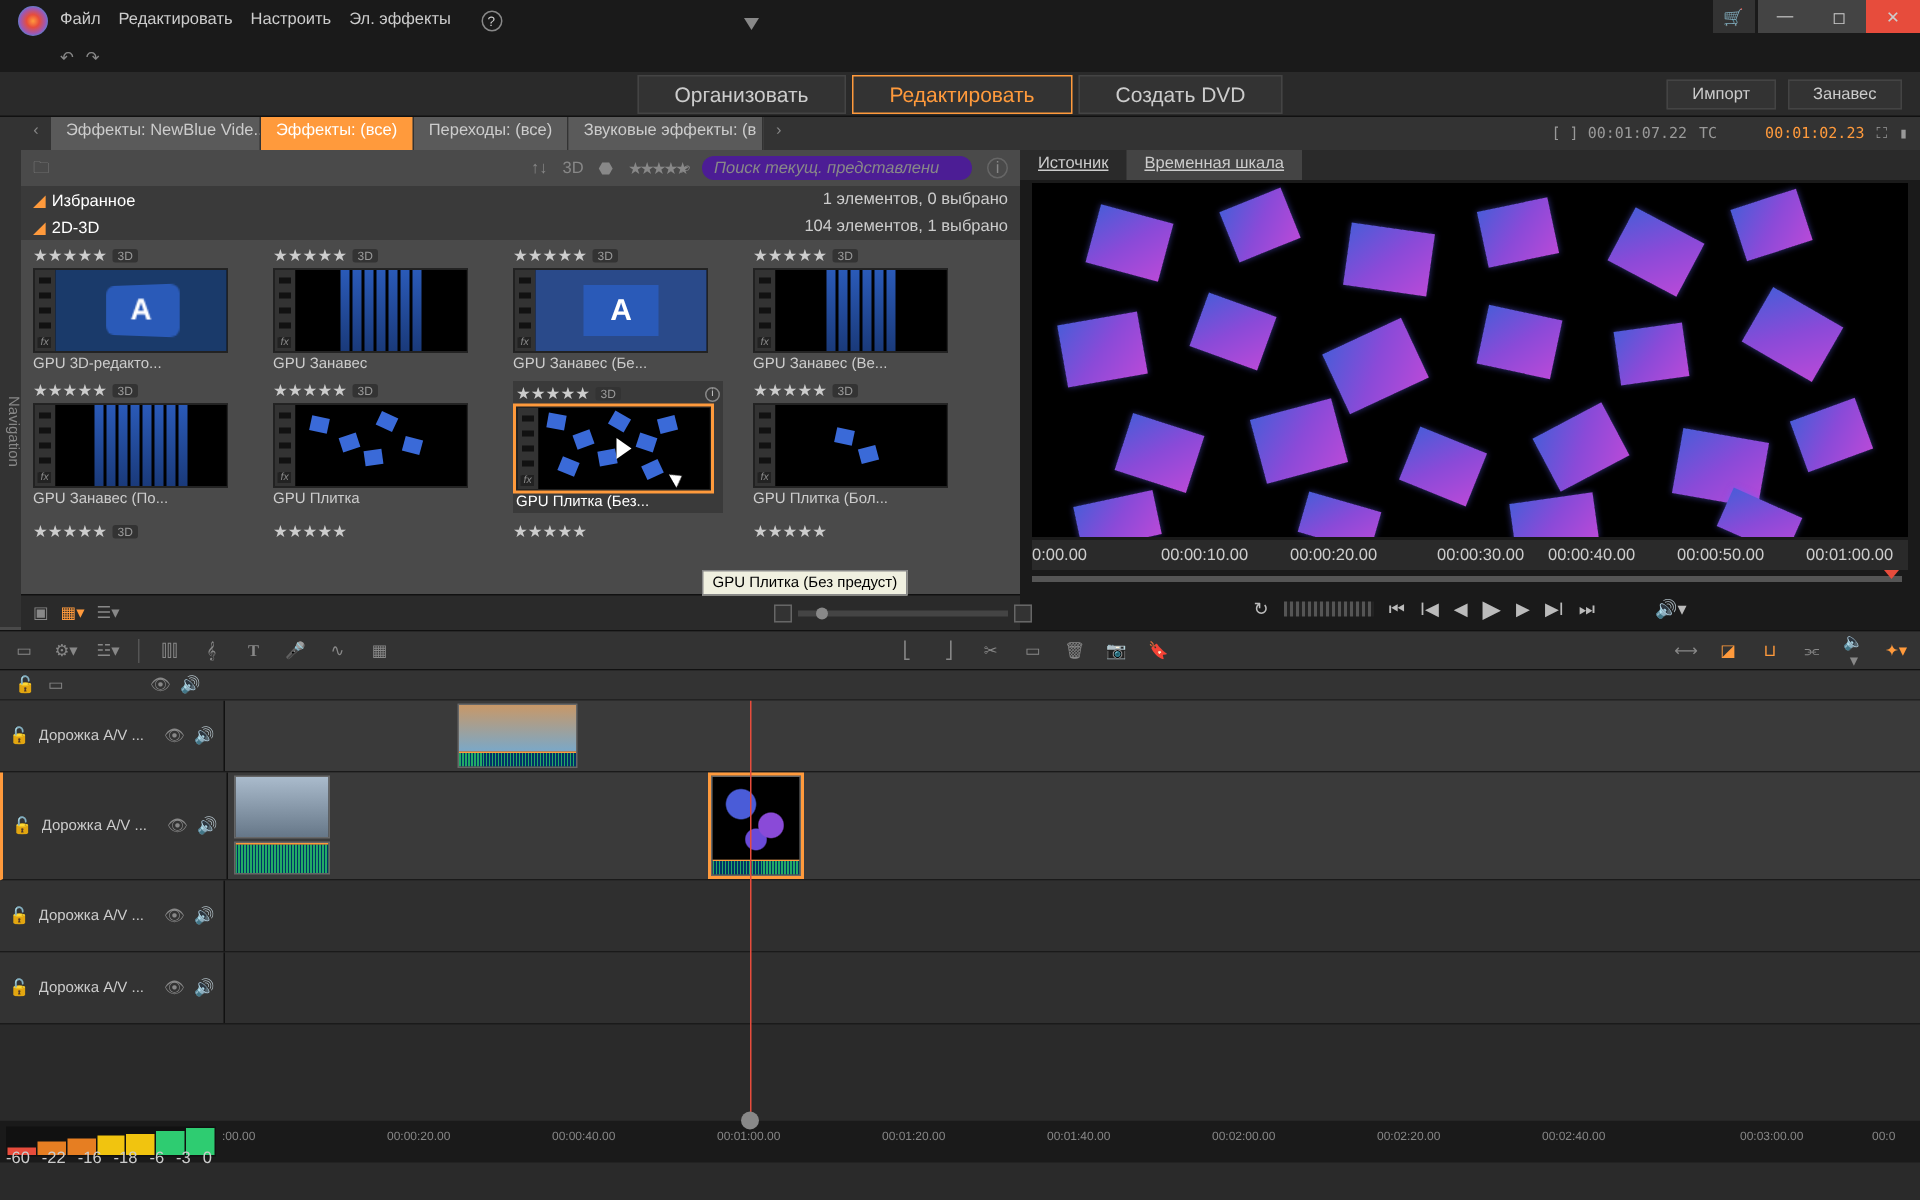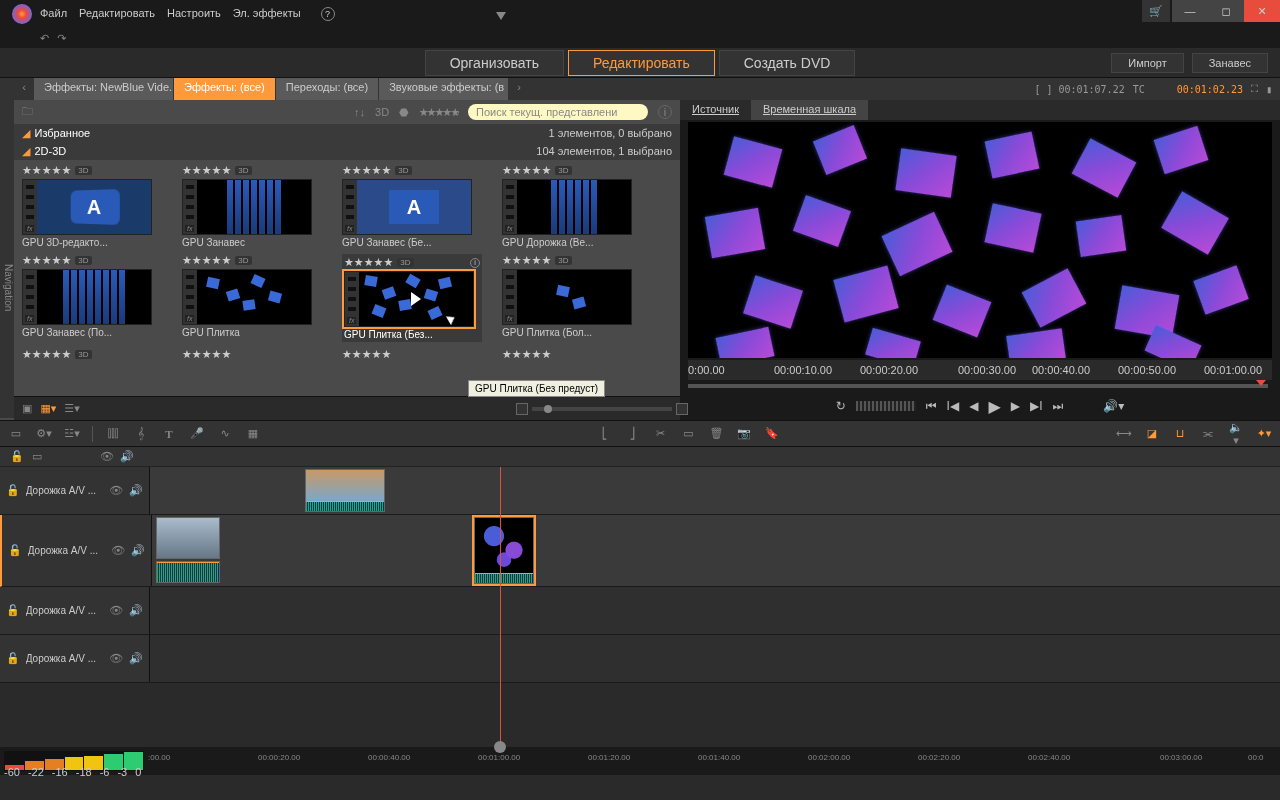"Поиск текущ. представлени" .search-box { background: #fef9c3 -> #4c1d95; font-style: none -> italic }
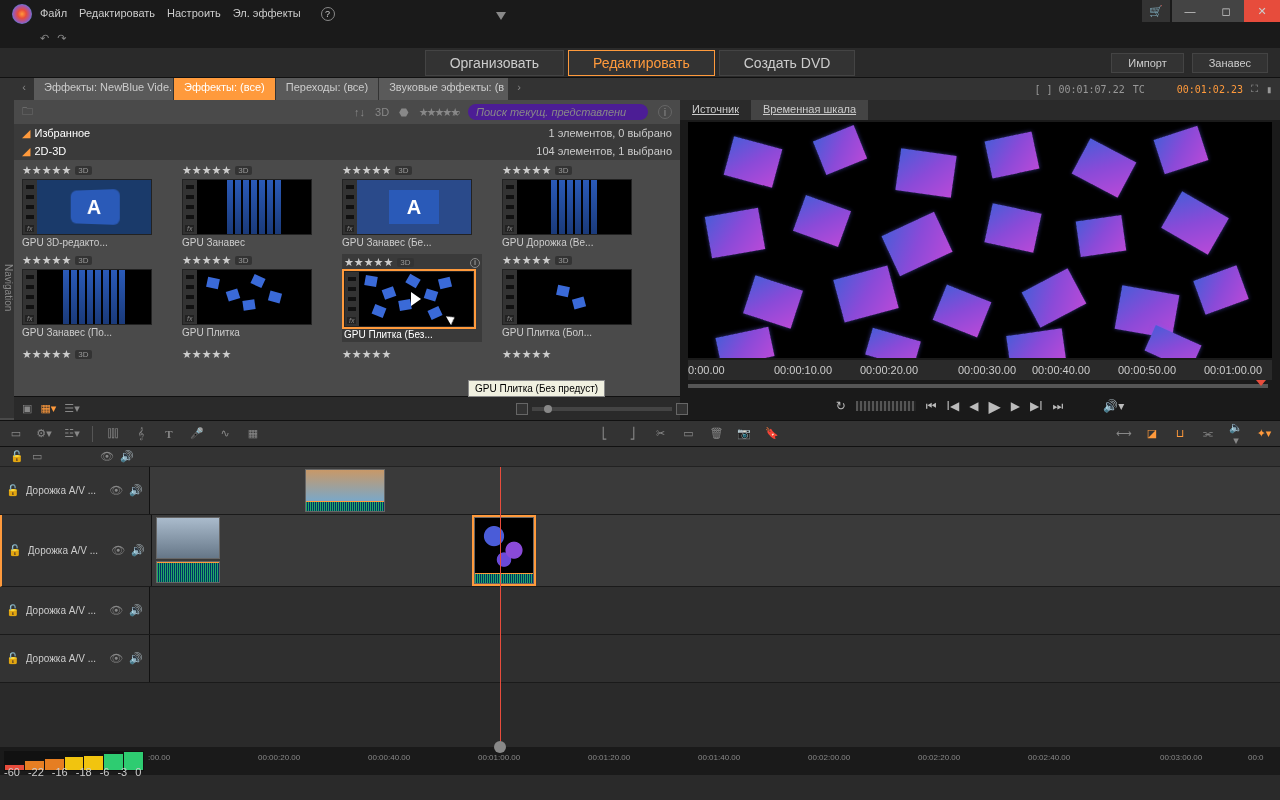"GPU Дорожка (Ве..." div.fx-name { text: Дорожка -> Занавес }
